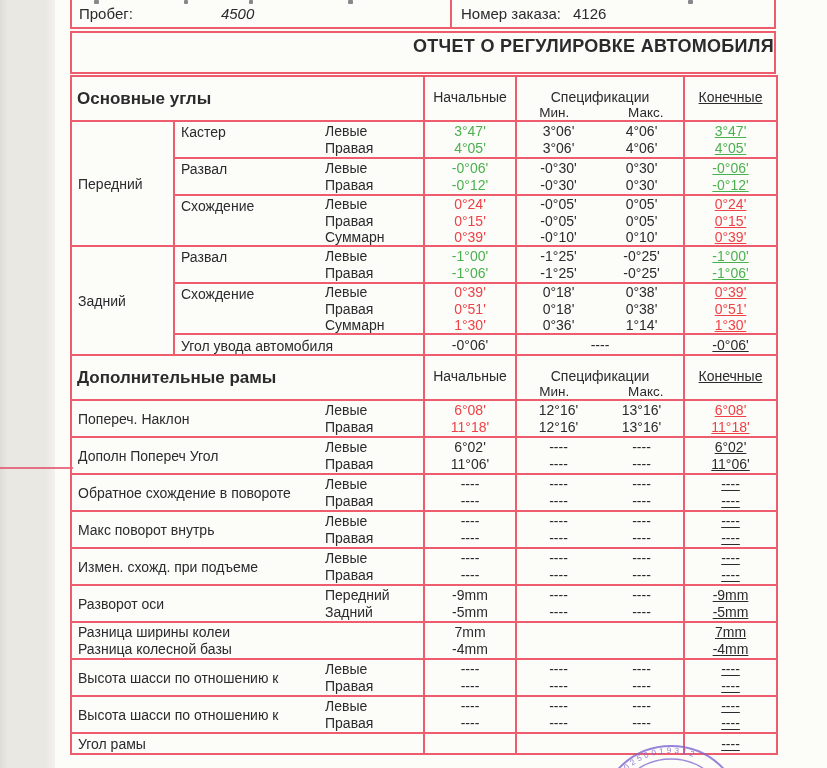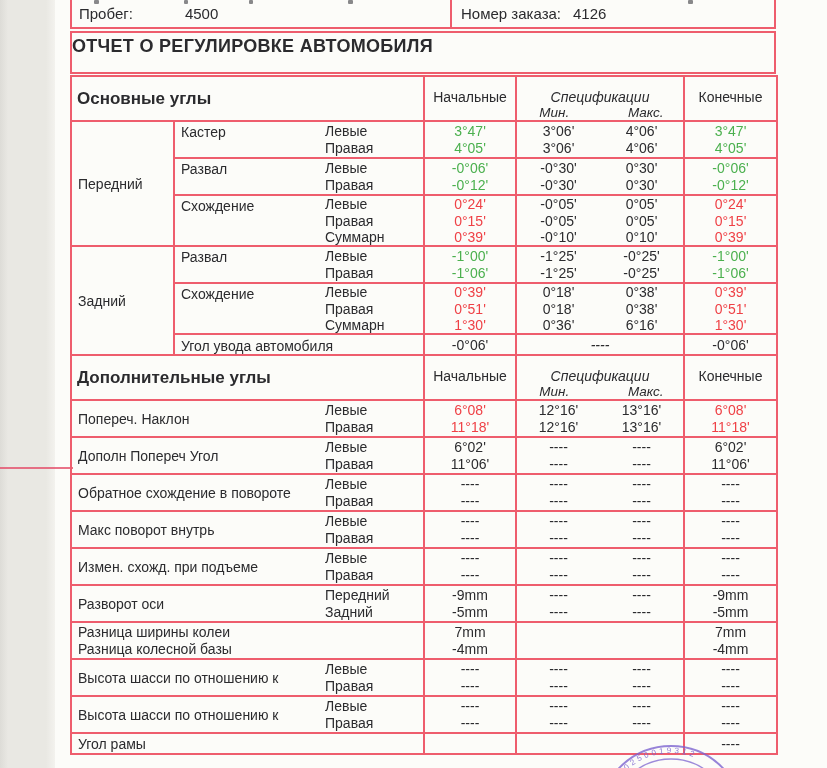"4500" .meta-val-l { font-style: none -> italic; margin-left: 52px -> 88px }
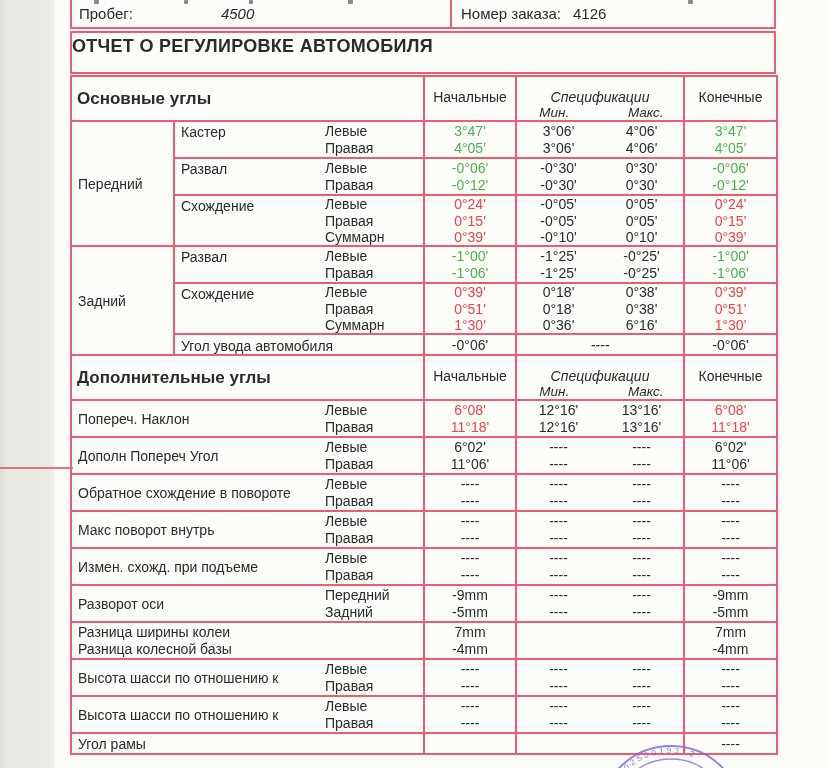"ОТЧЕТ О РЕГУЛИРОВКЕ АВТОМОБИЛЯ" .title-box { text-align: left -> right }
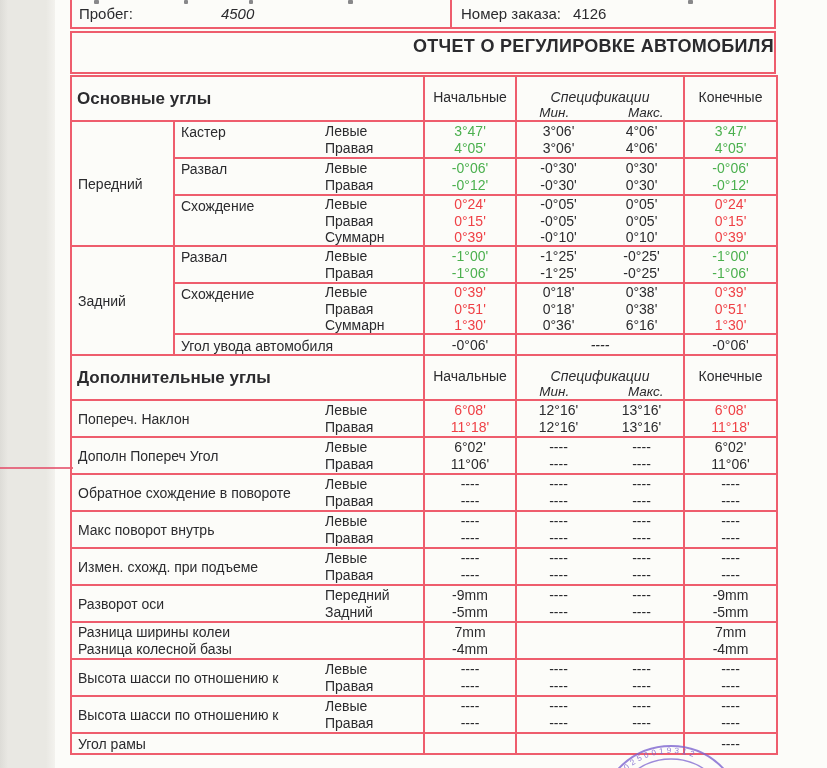"Спецификации" td.c-specm { font-style: italic -> none }
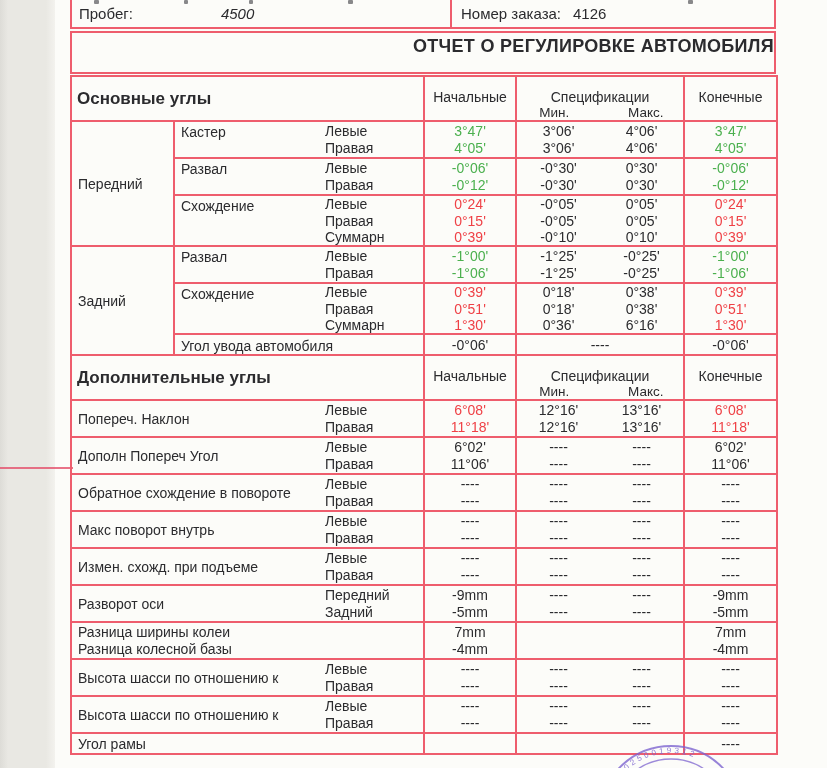"Конечные" td.c-final { text-decoration: none -> underline }
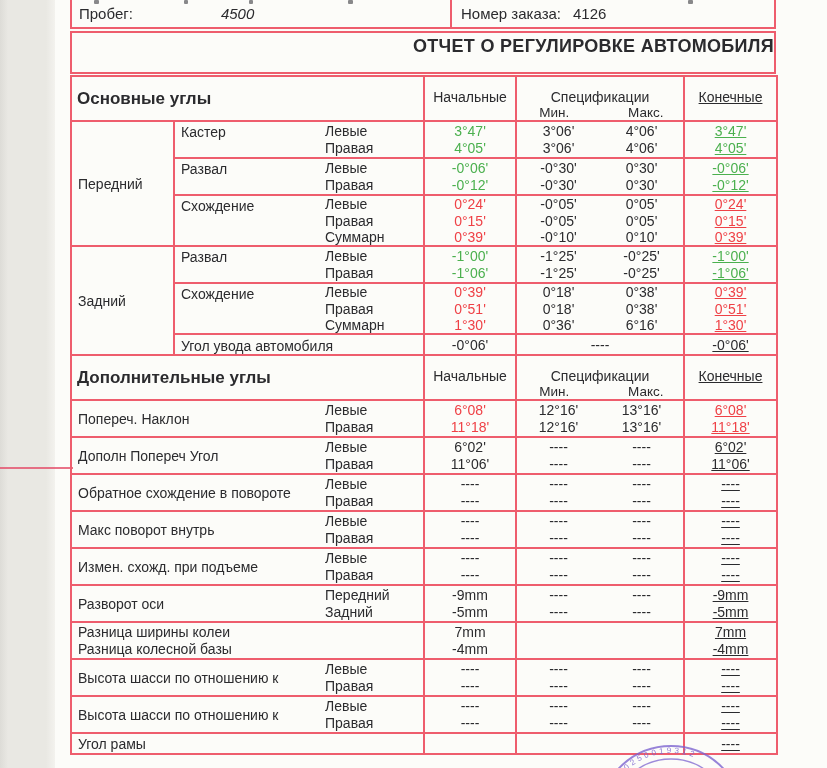"6°16'" td.c-max { text: 6°16' -> 1°14' }
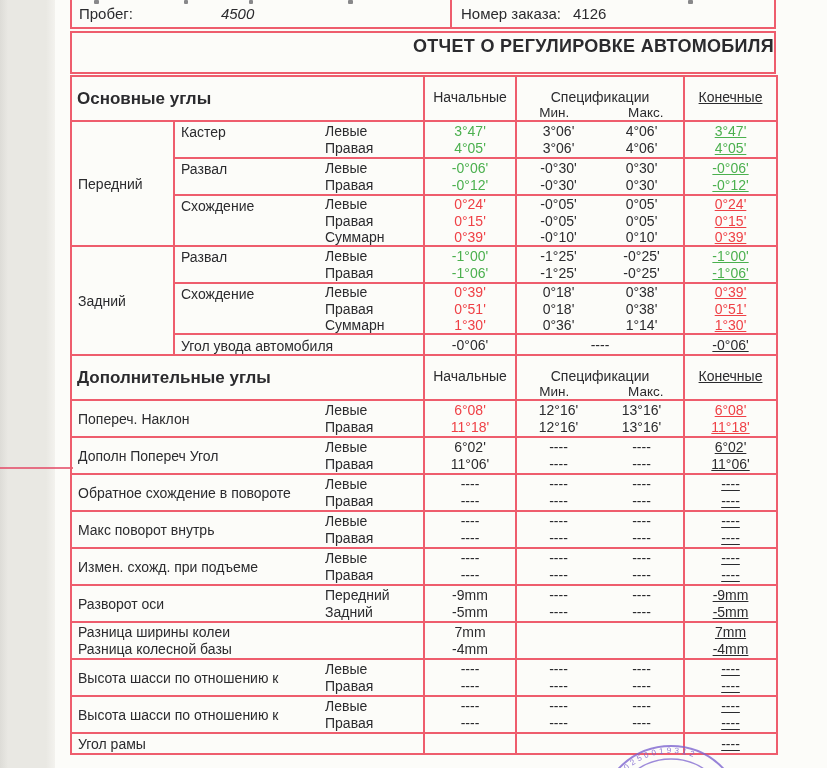"Дополнительные углы" td.sec-title { text: углы -> рамы }
